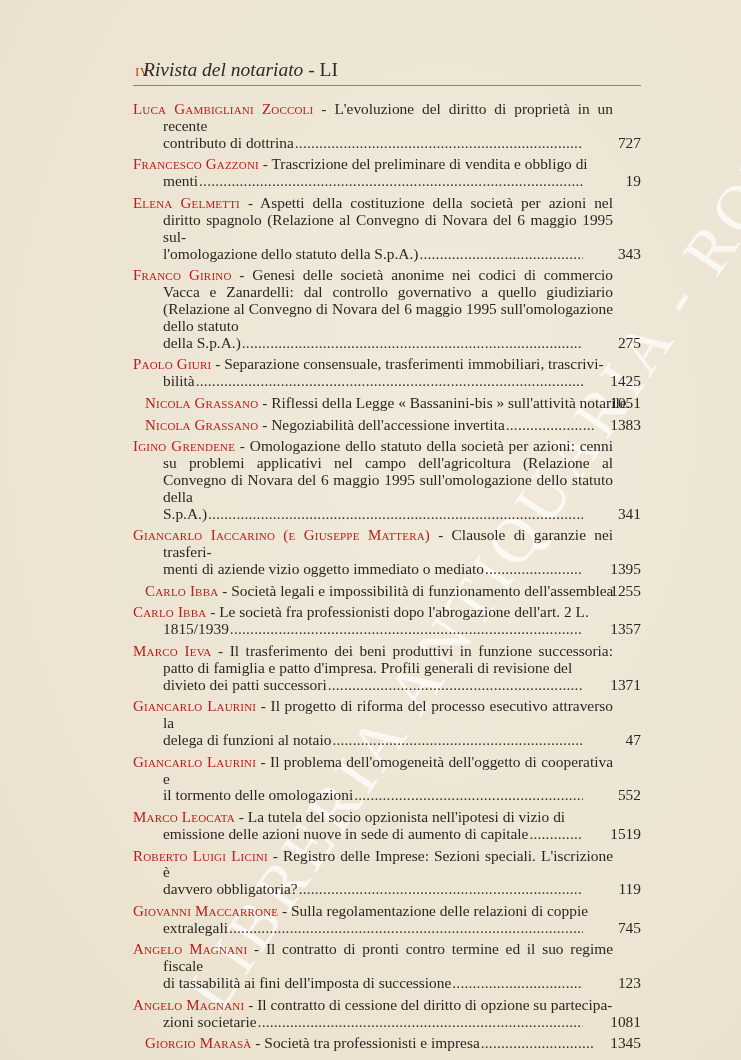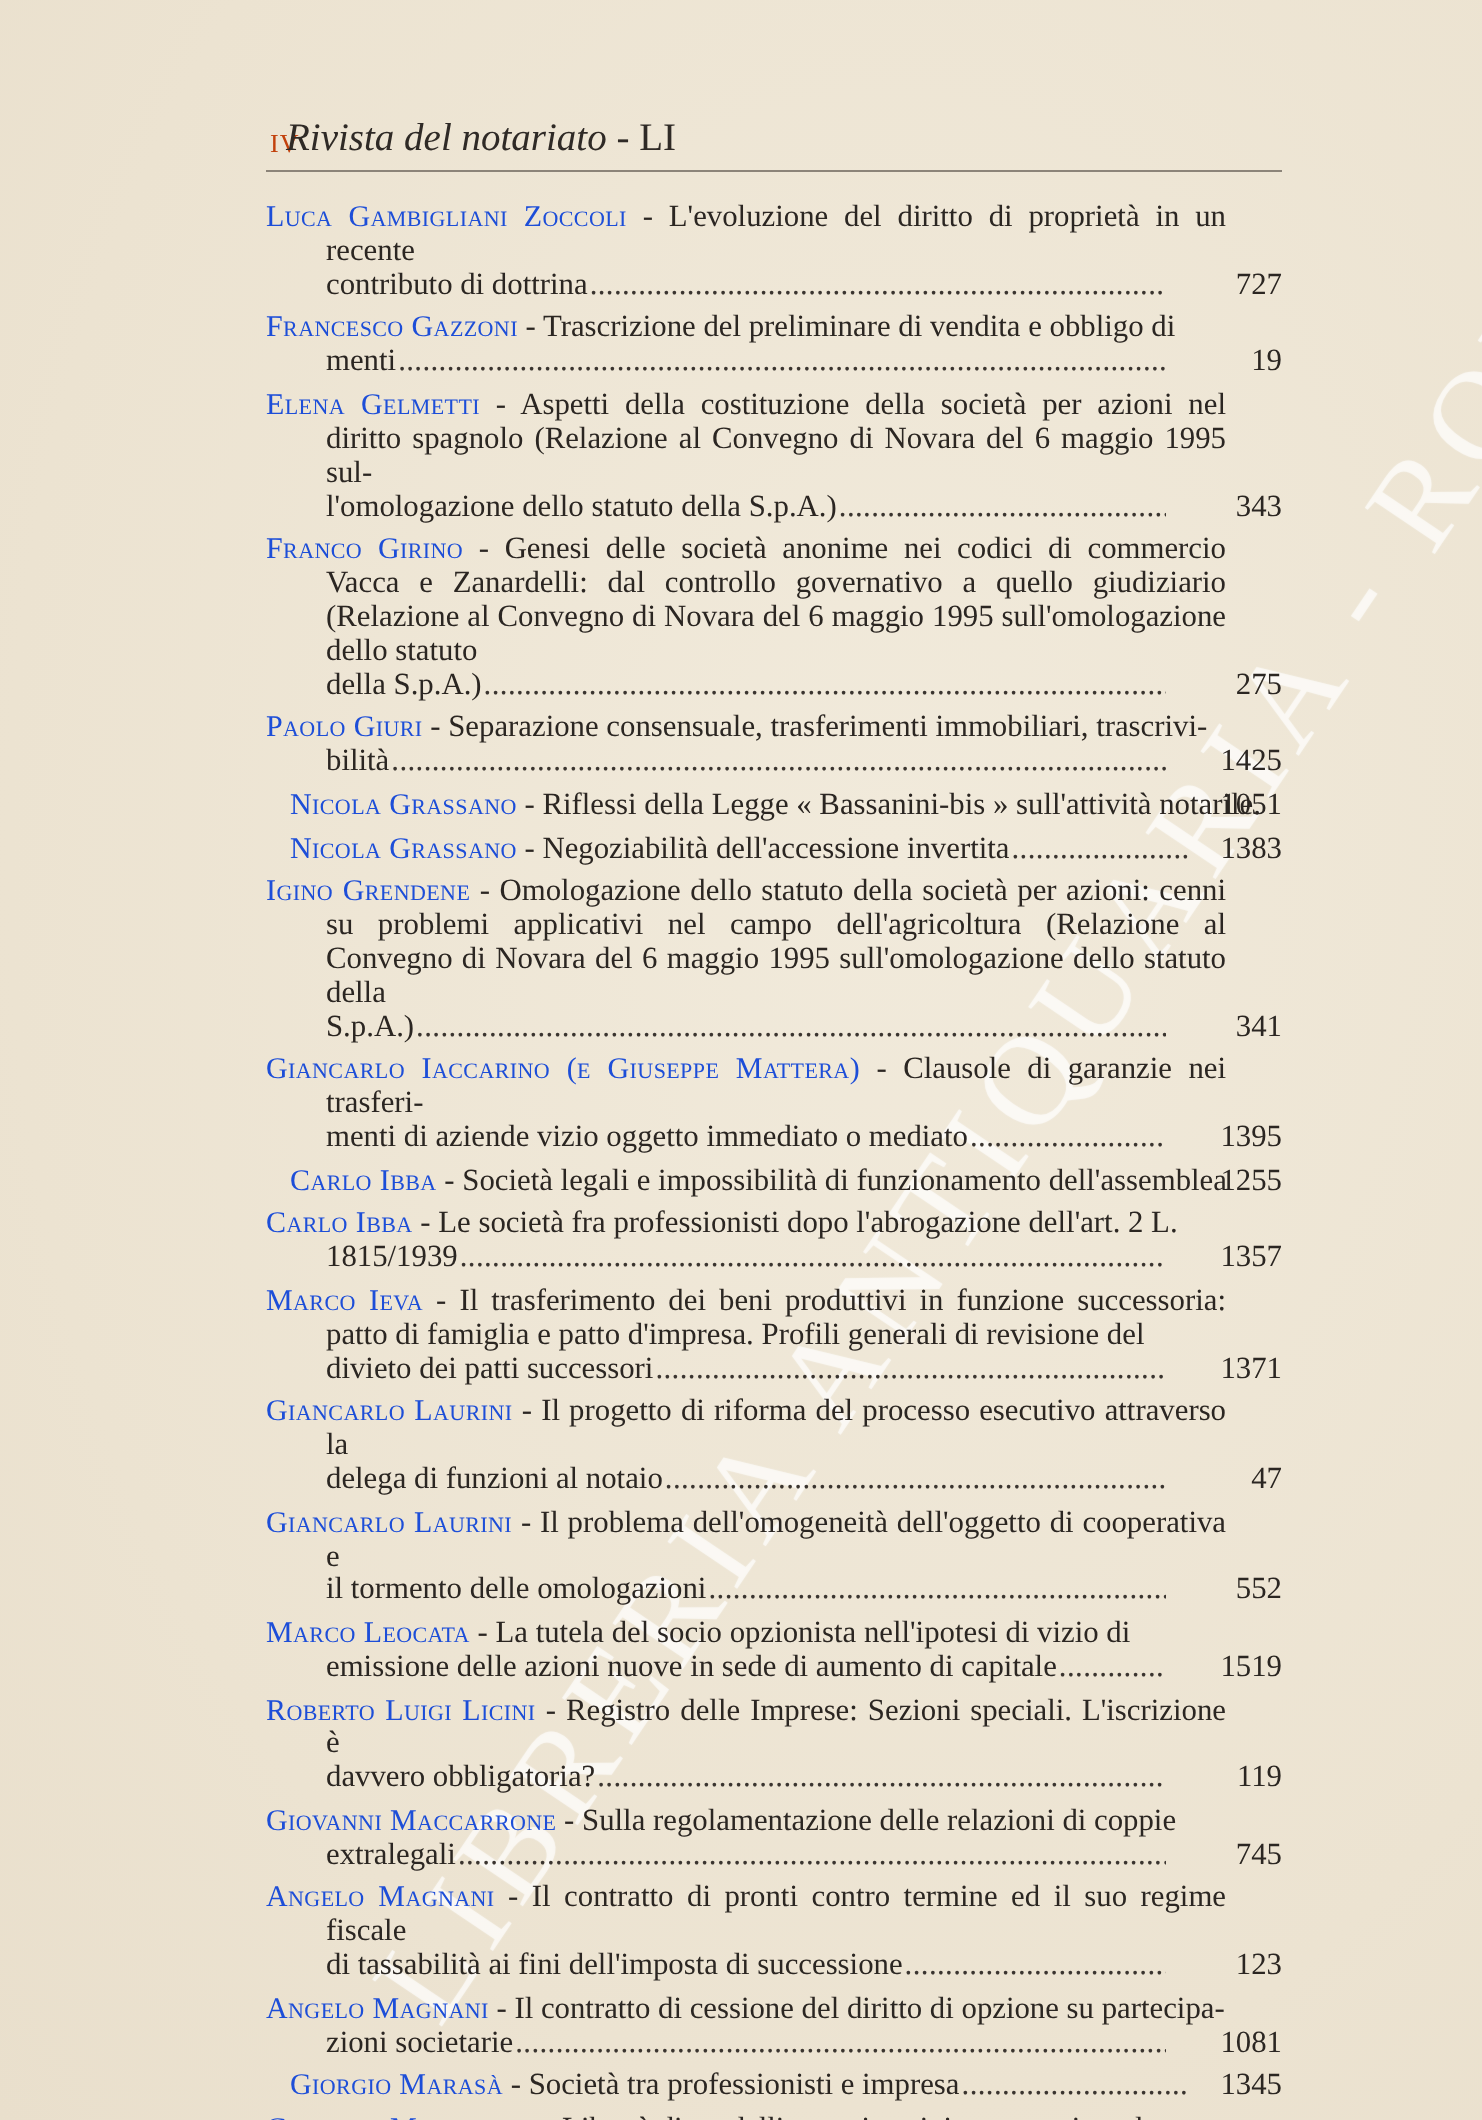"Luca Gambigliani Zoccoli" .author { color: #1d4ed8 -> #b91c1c }
